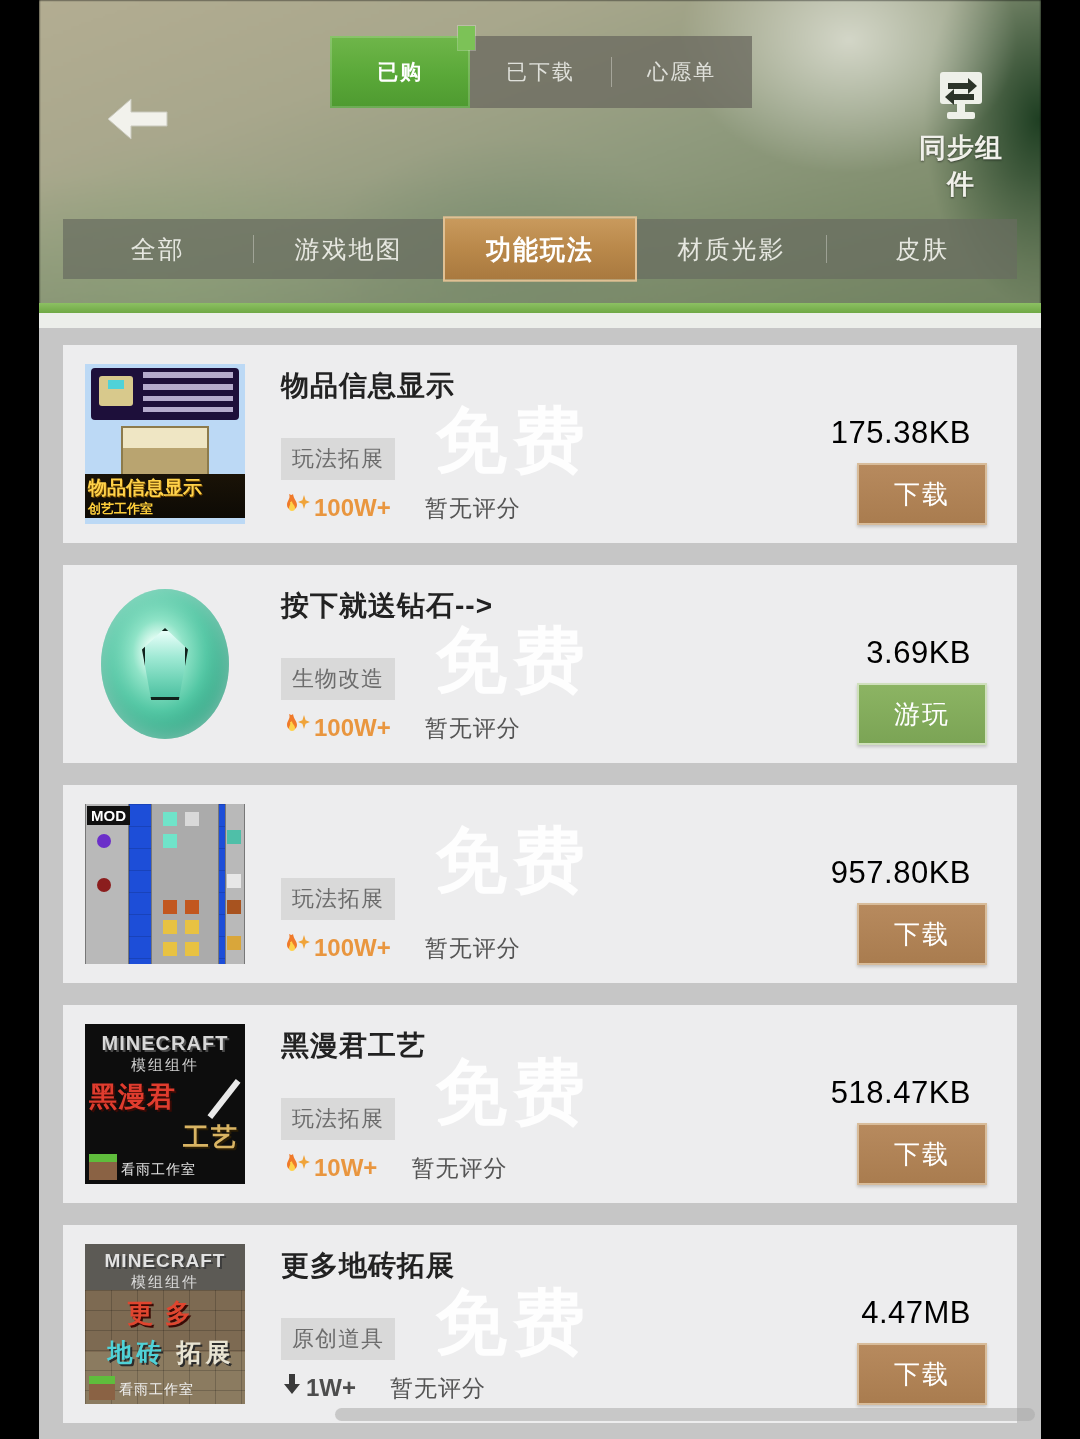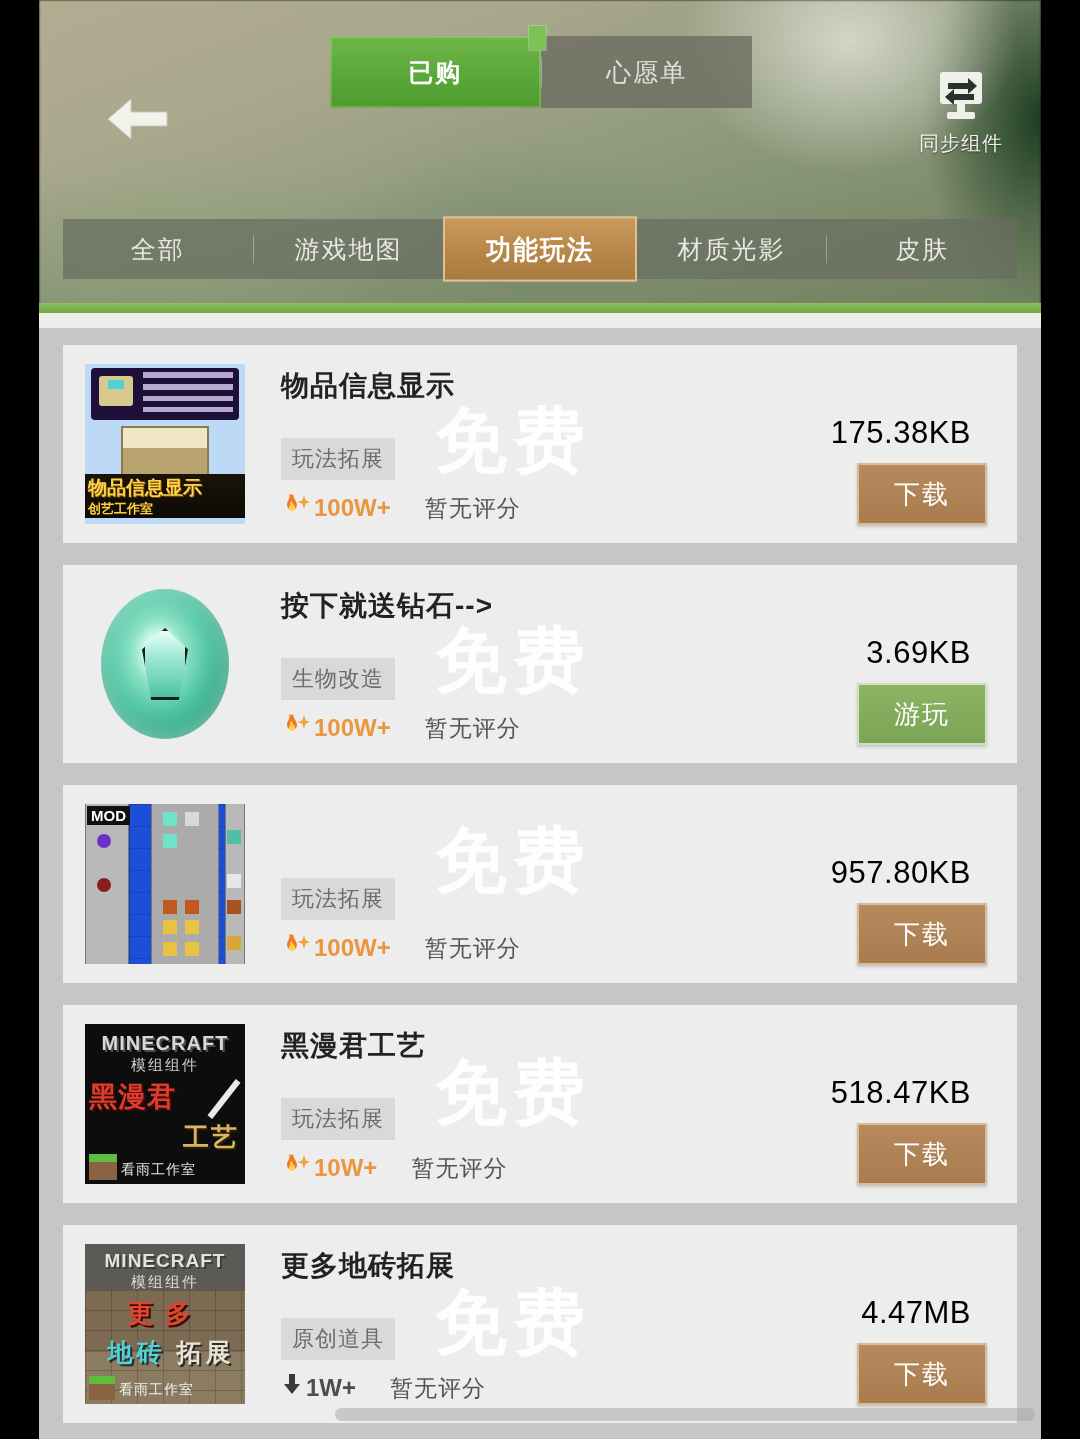"已购" .seg-item { font-size: 25px -> 21px }
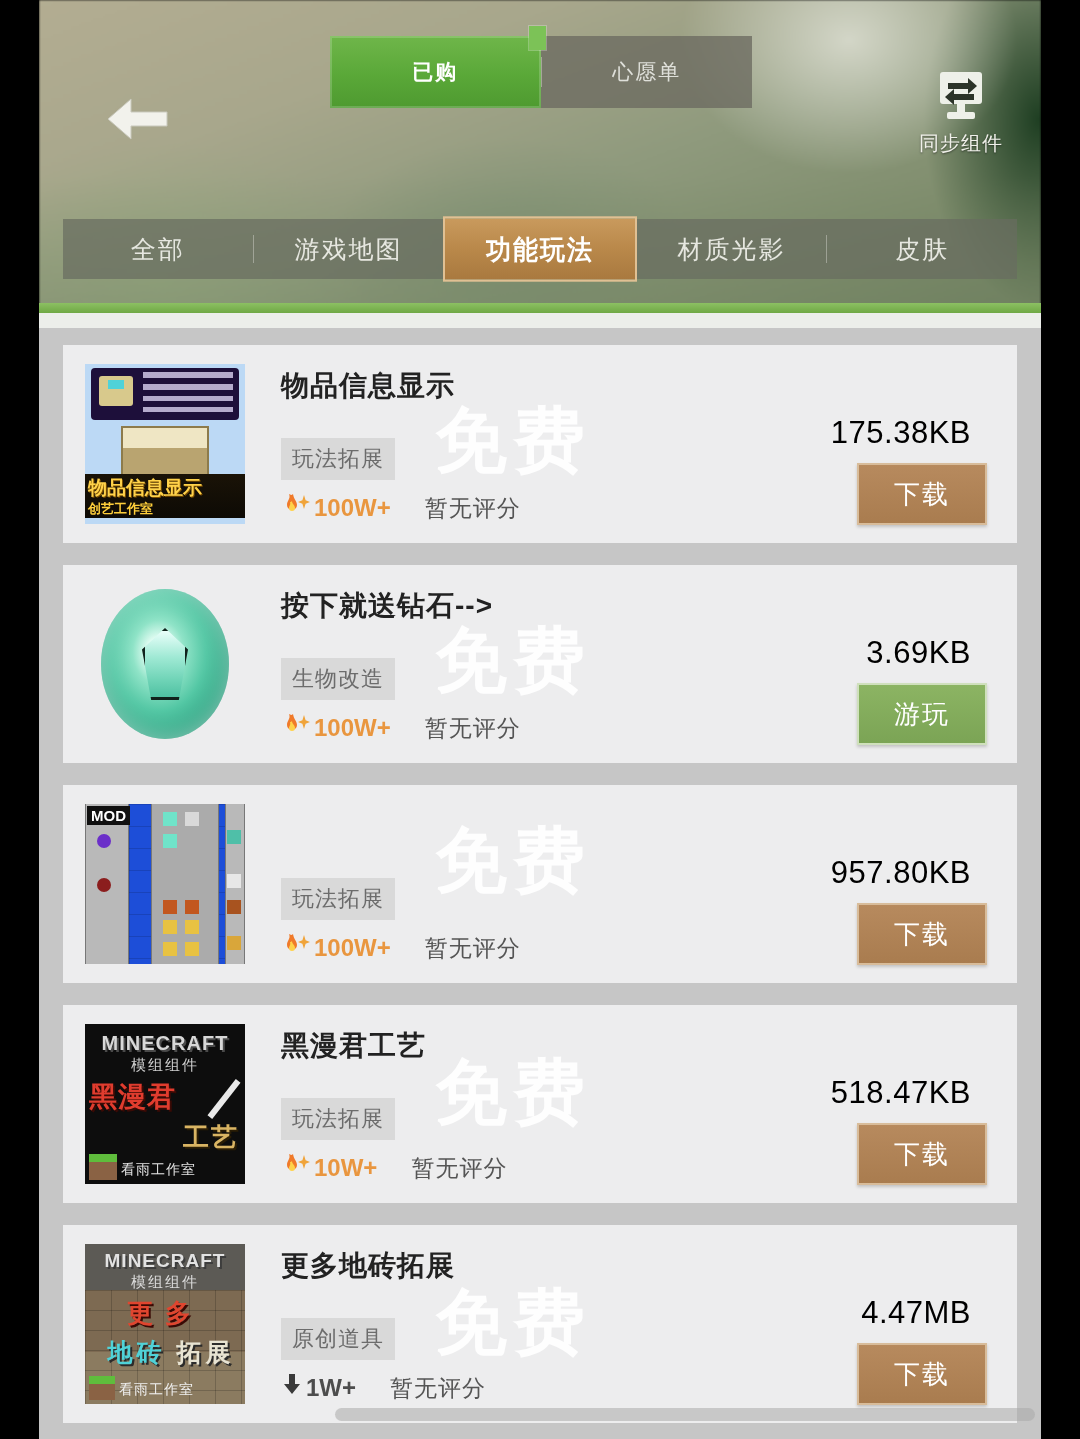"已下载" div.seg-item { html: none -> <div> <span>已下载</span> </div> }
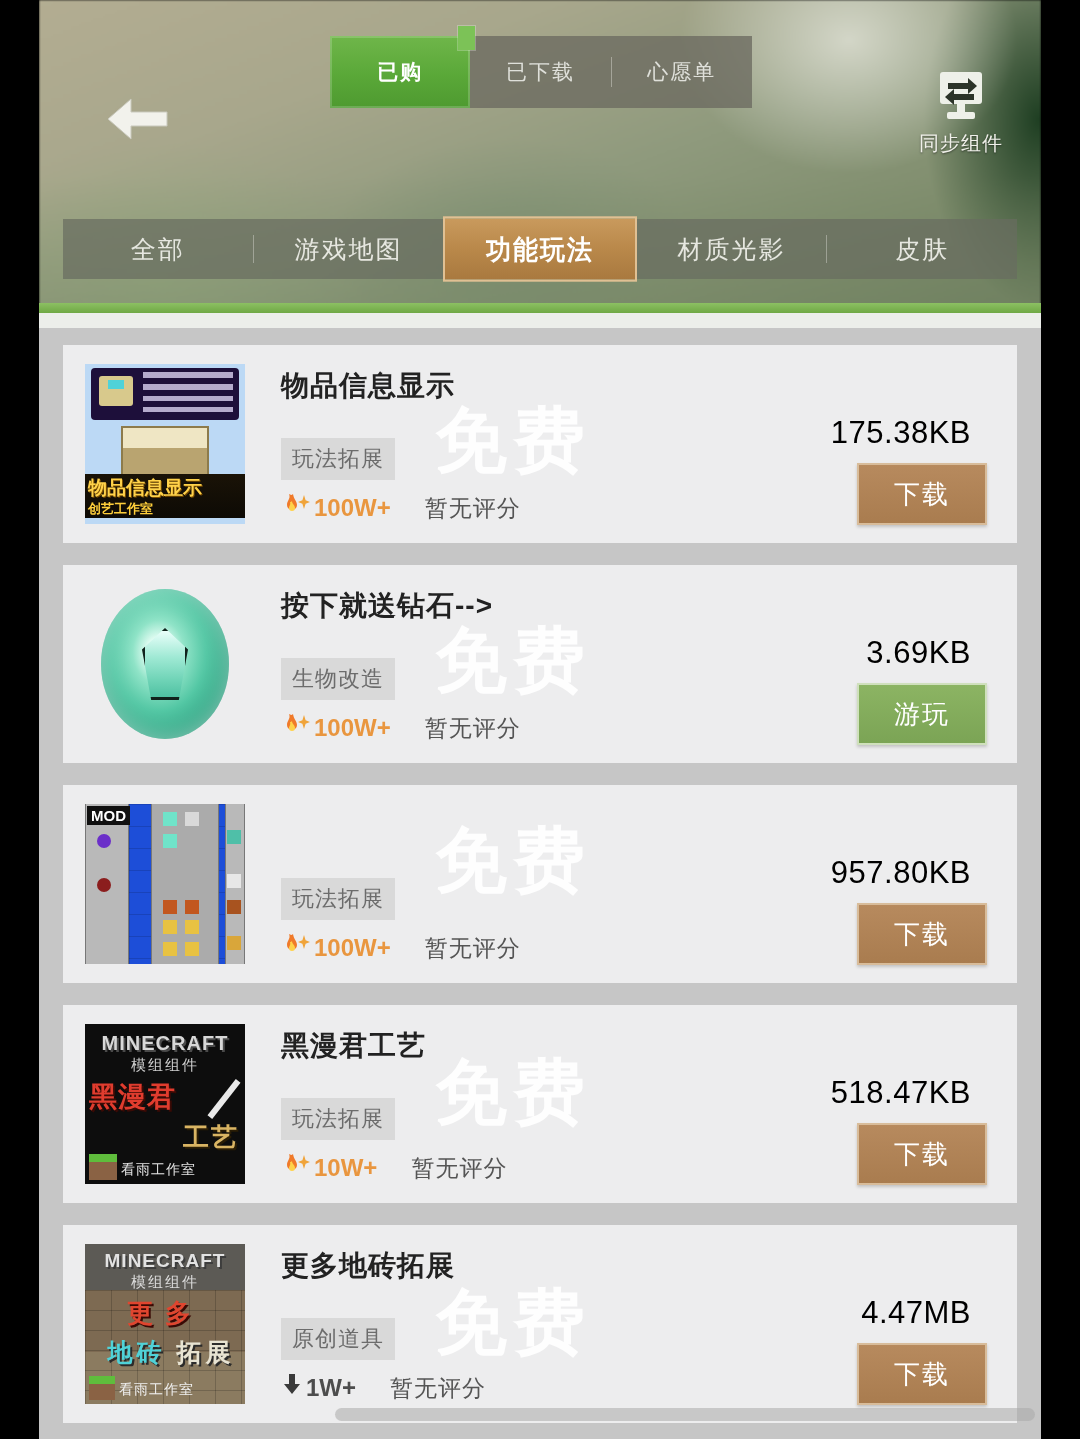"同步组件" .sync .lbl { font-size: 20px -> 27px; font-weight: none -> bold }
